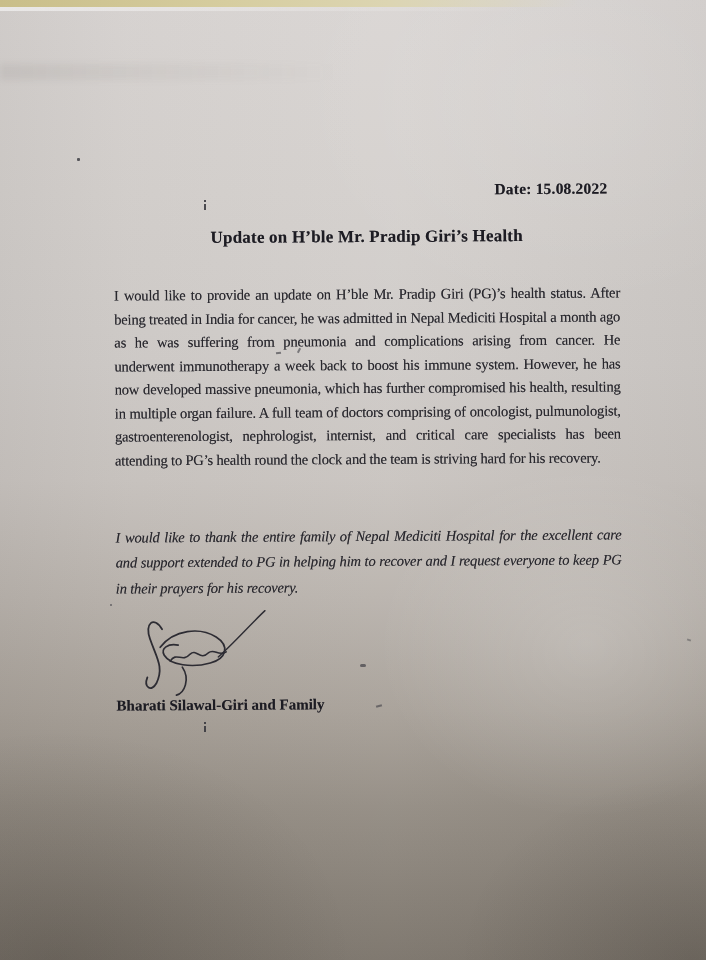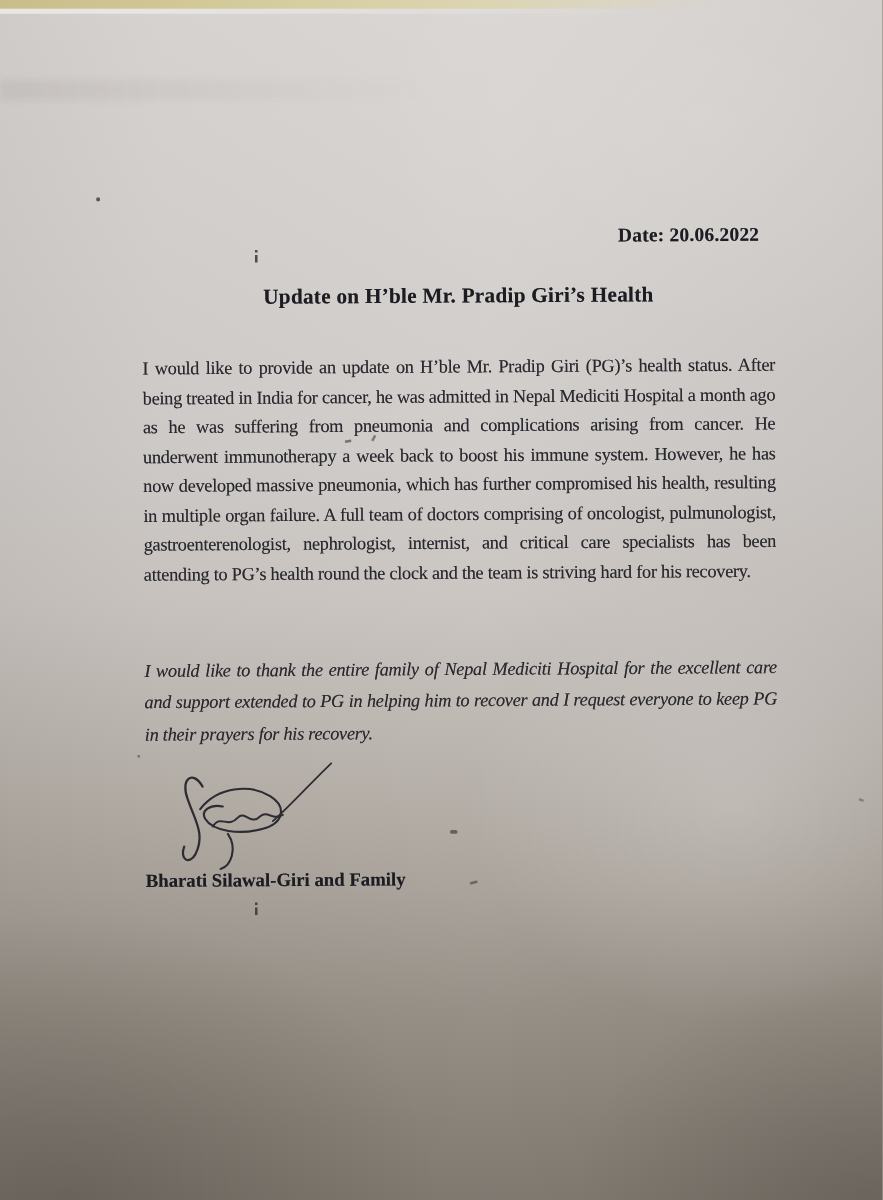"Date: 20.06.2022" div.date { text: 20.06.2022 -> 15.08.2022 }
